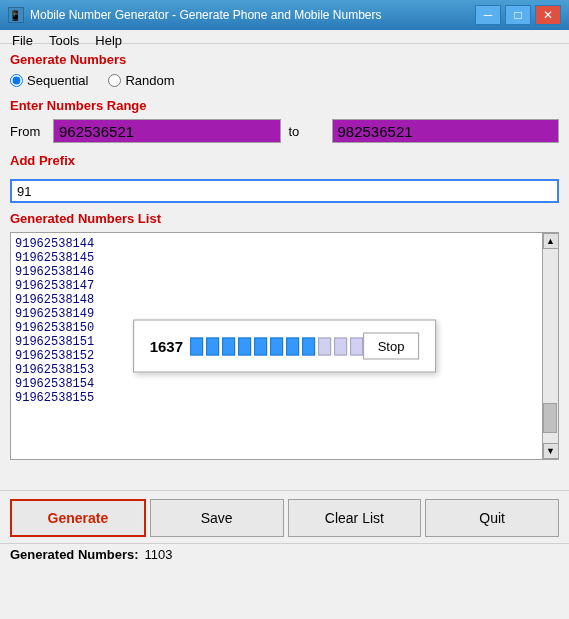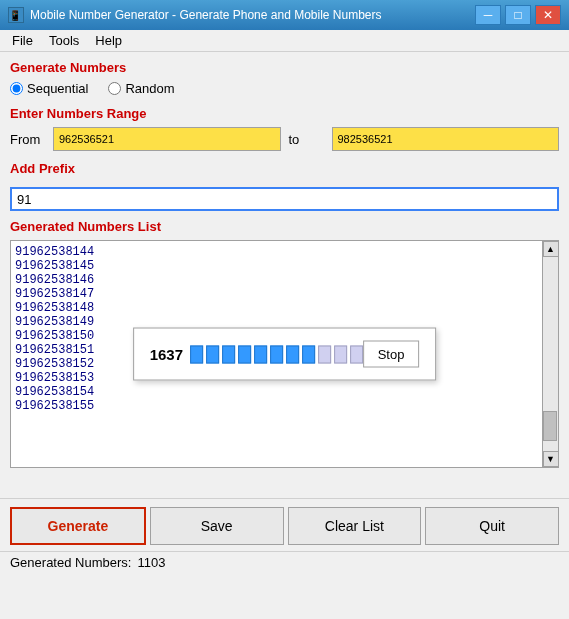"File" .menu-bar { height: 22px -> 14px }
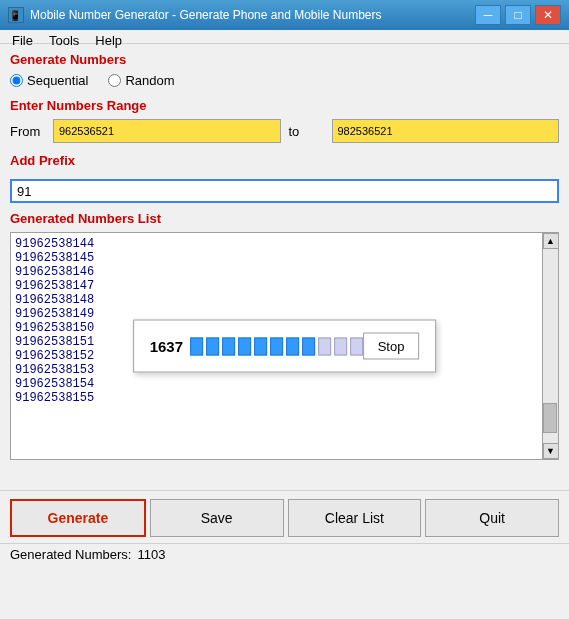"962536521" .range-input { background: #fde047 -> #a21caf; font-size: 11px -> 15px }
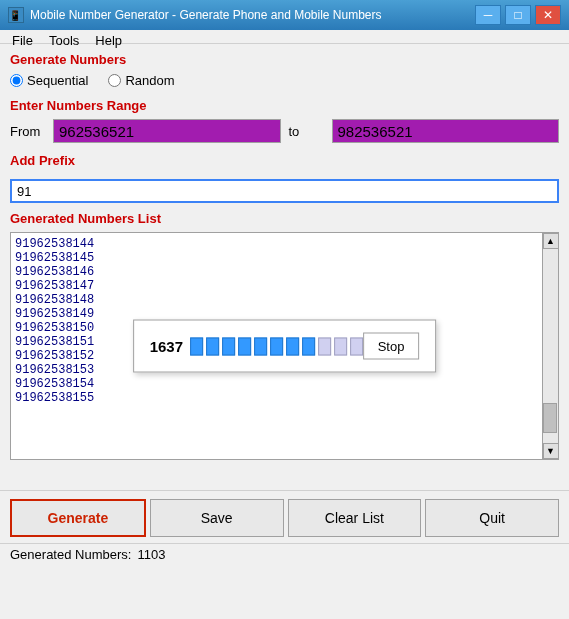"Generated Numbers:" .status-label { font-weight: normal -> bold }
